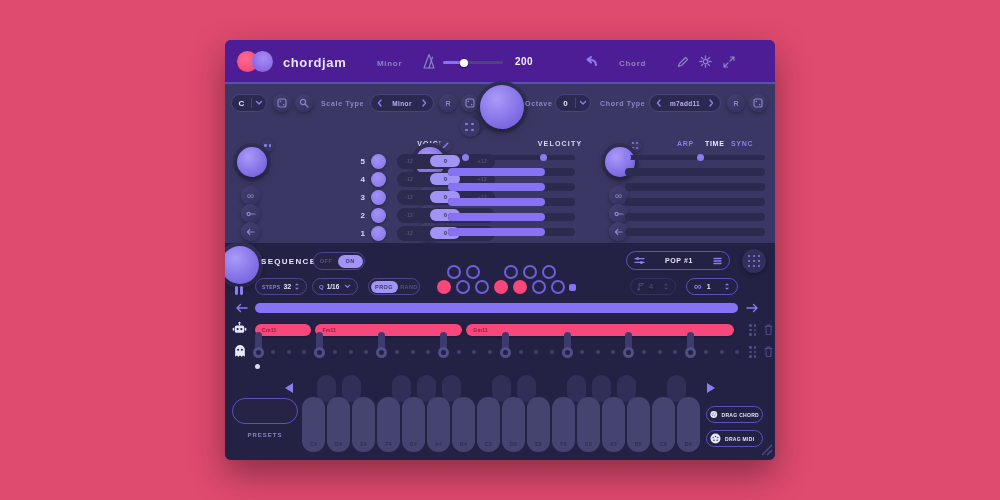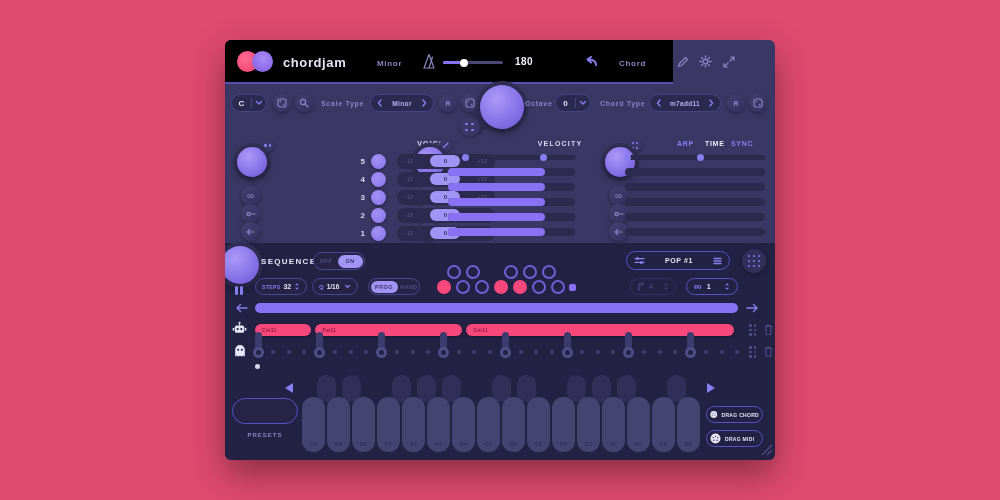"chordjam" .hdr { background: #000000 -> #4c1d95; width: 448px -> 550px }
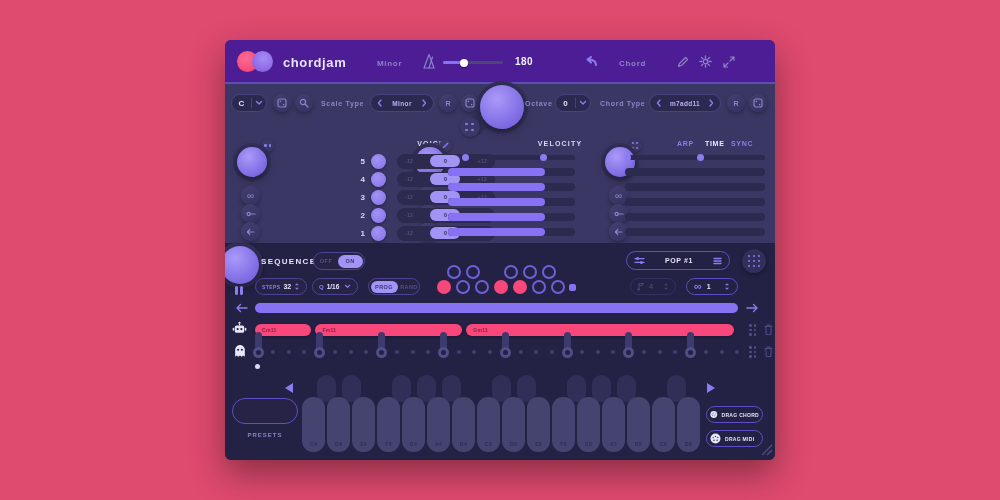"180" div.abs { text: 180 -> 200 }
